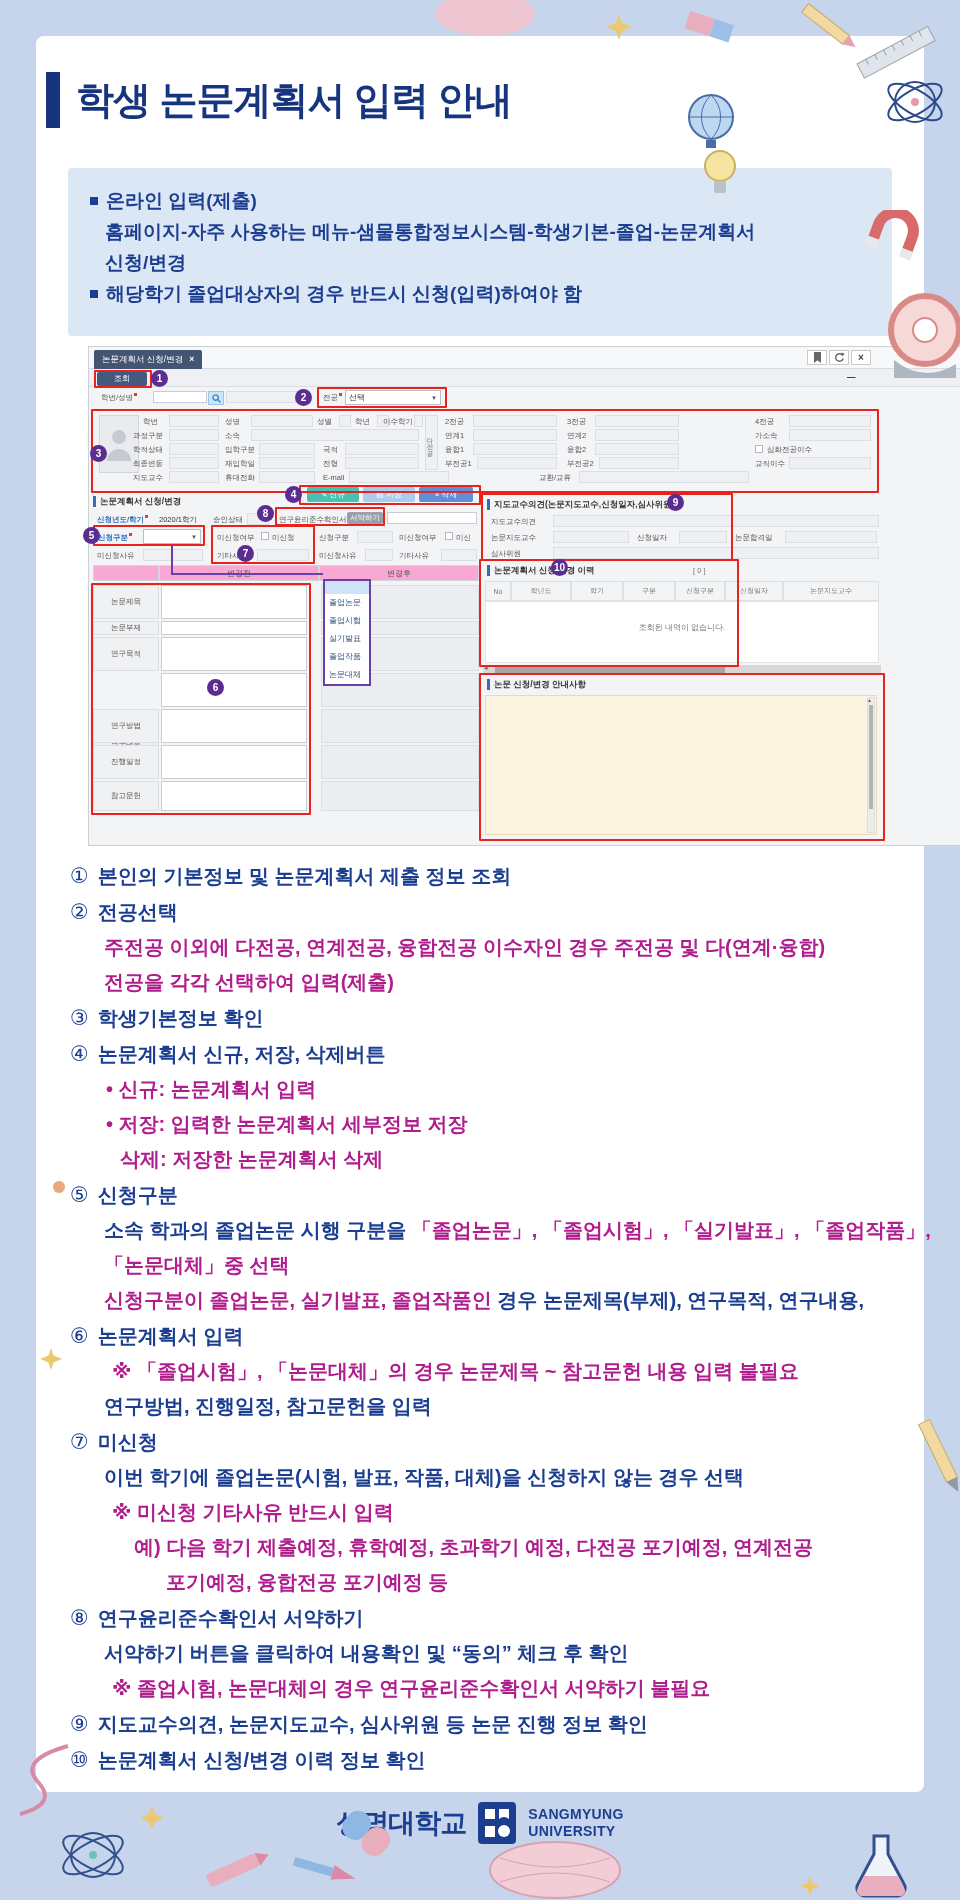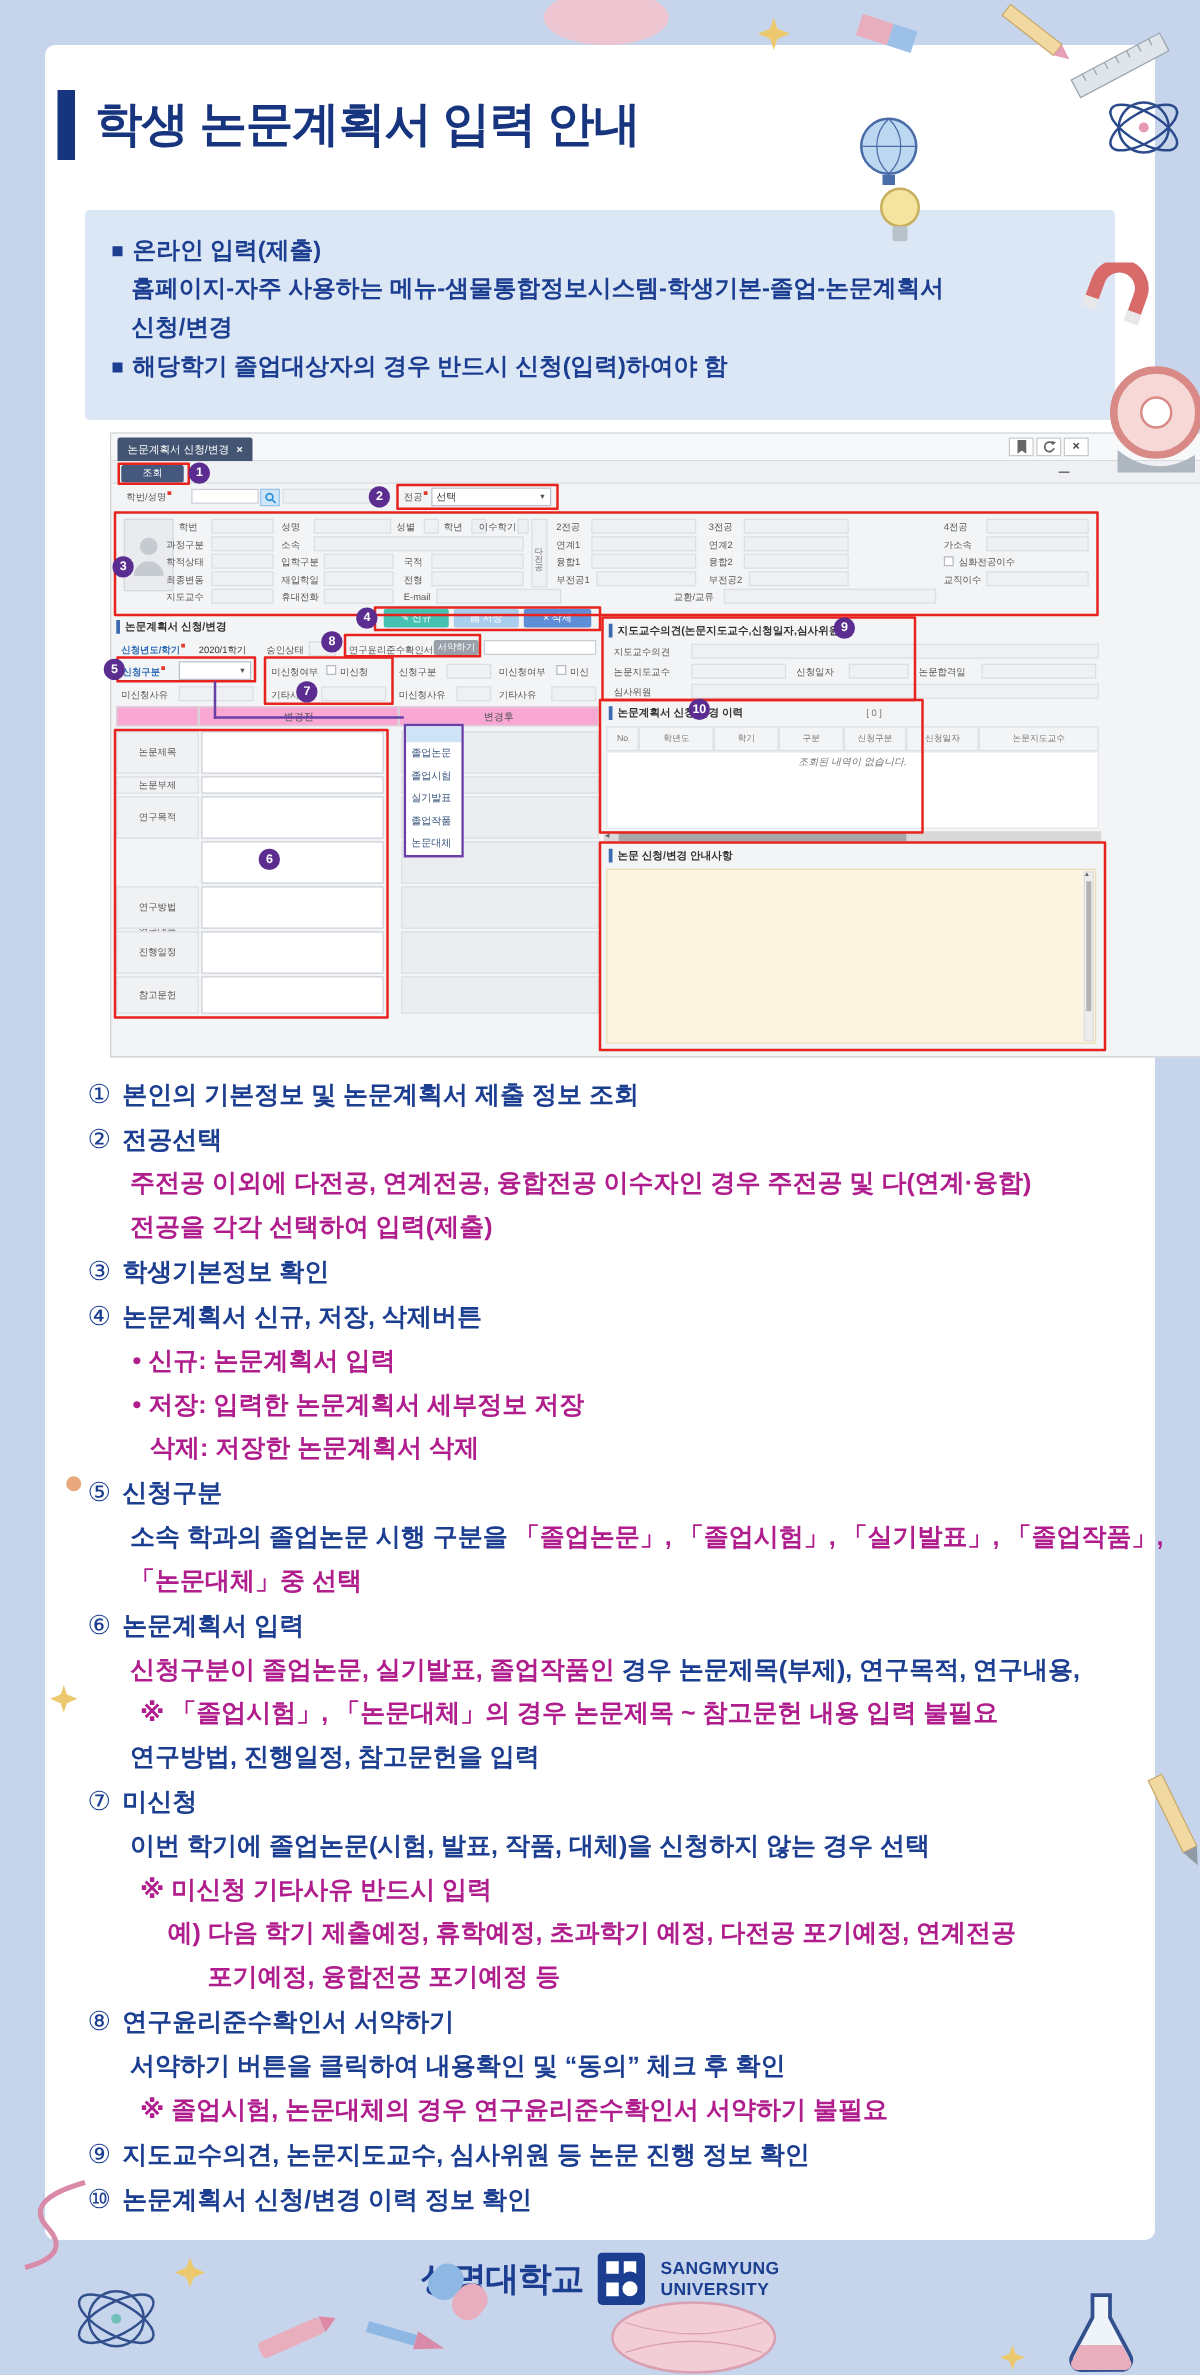"조회된 내역이 없습니다." div { font-style: italic -> none; margin-top: 2px -> 20px }
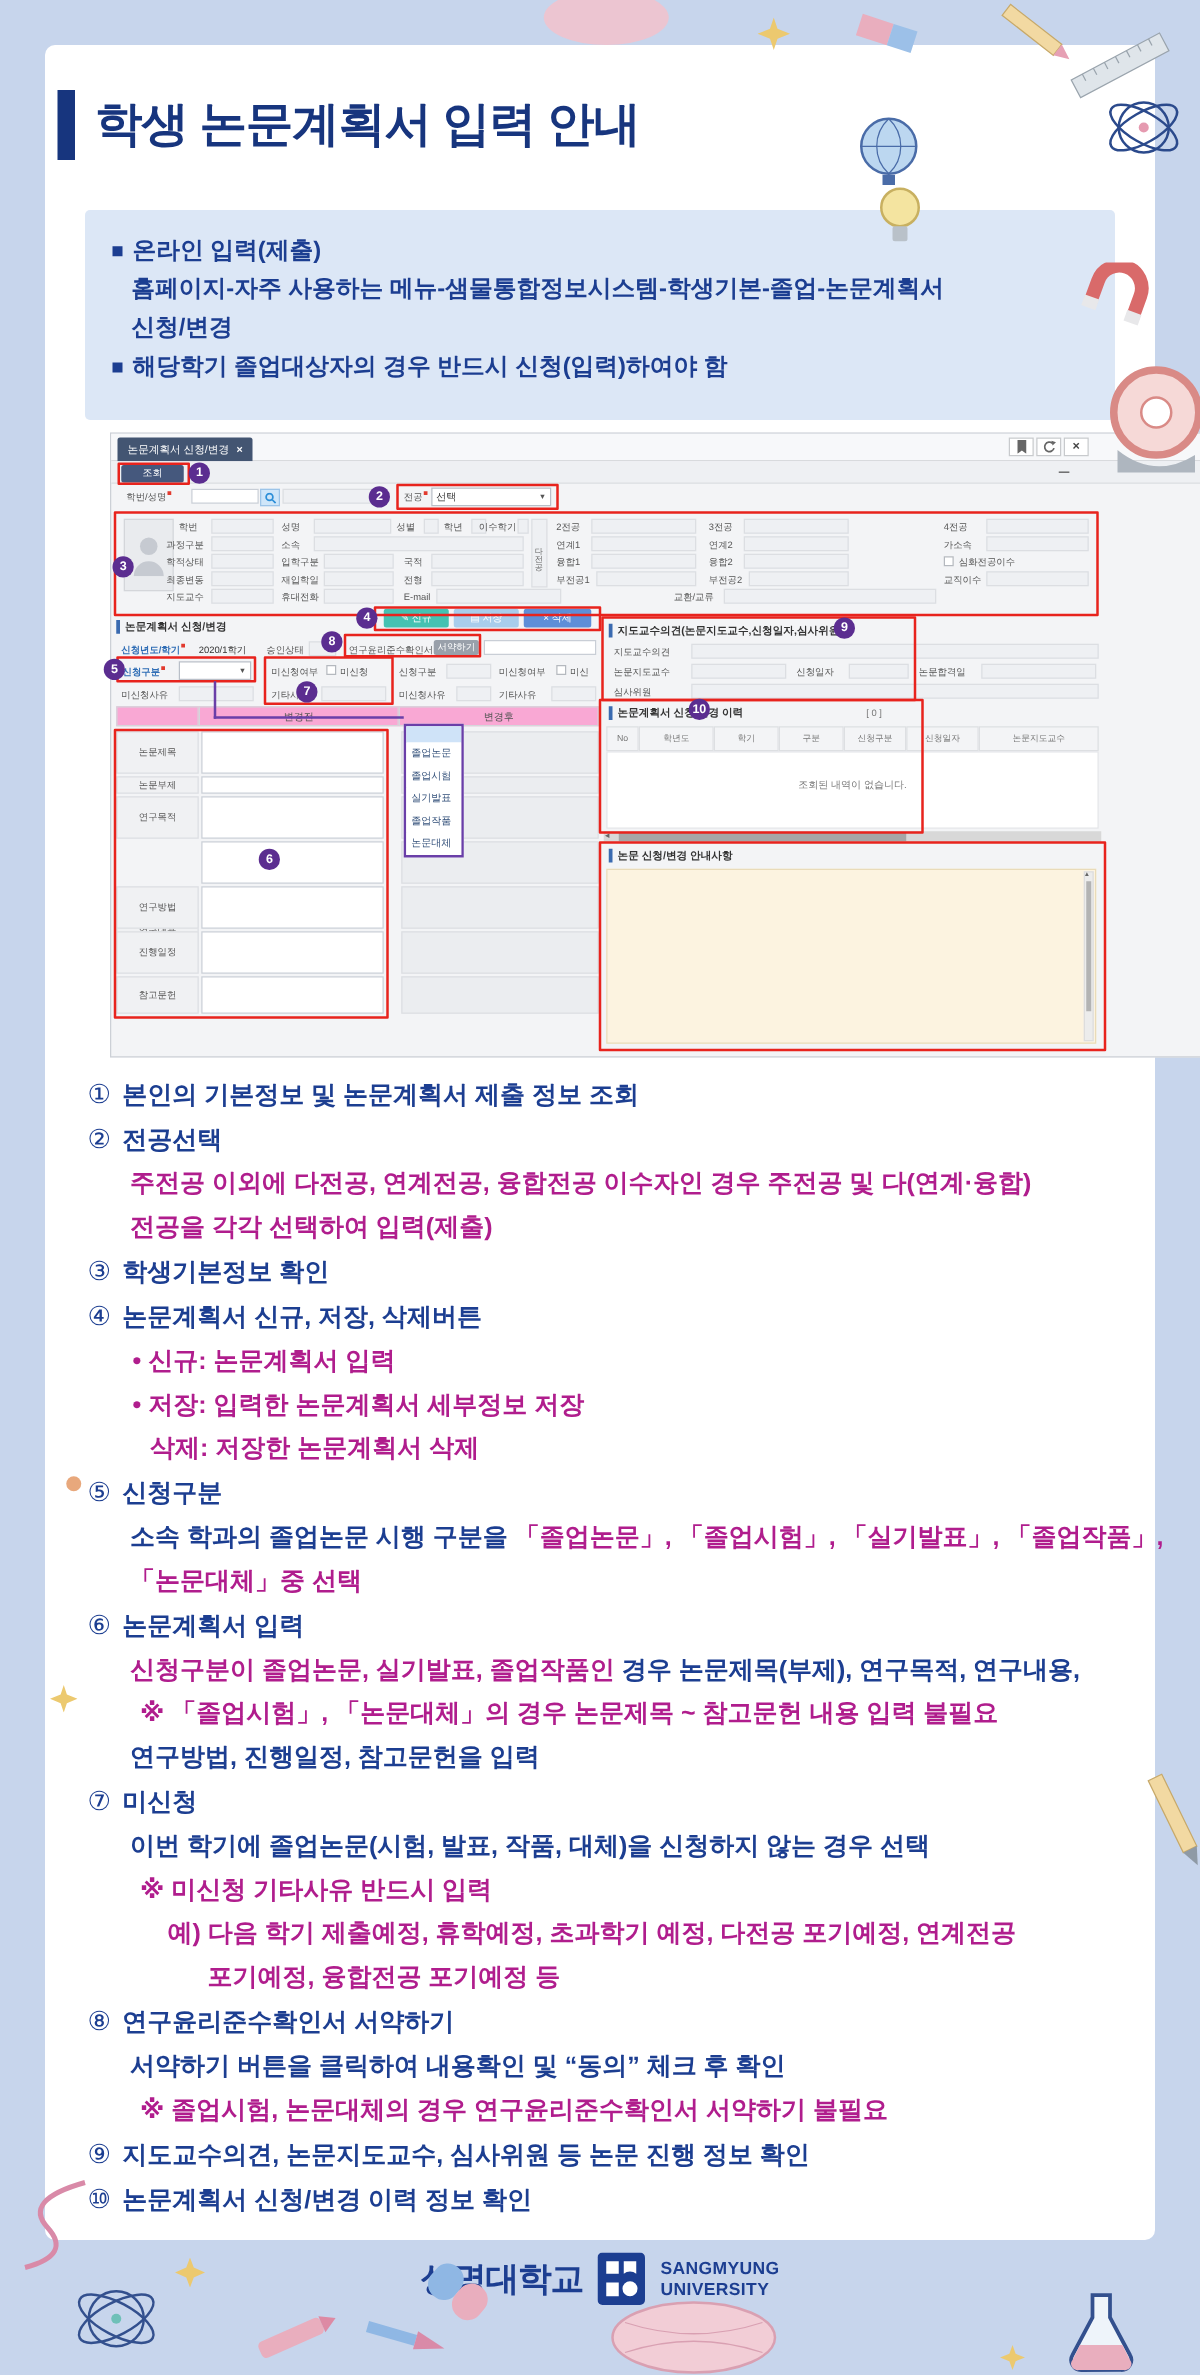"⑥ 논문계획서 입력" div.il { order: before "신청구분이 졸업논문, 실기발표, 졸업작품인 경우" -> after "신청구분이 졸업논문, 실기발표, 졸업작품인 경우" }
